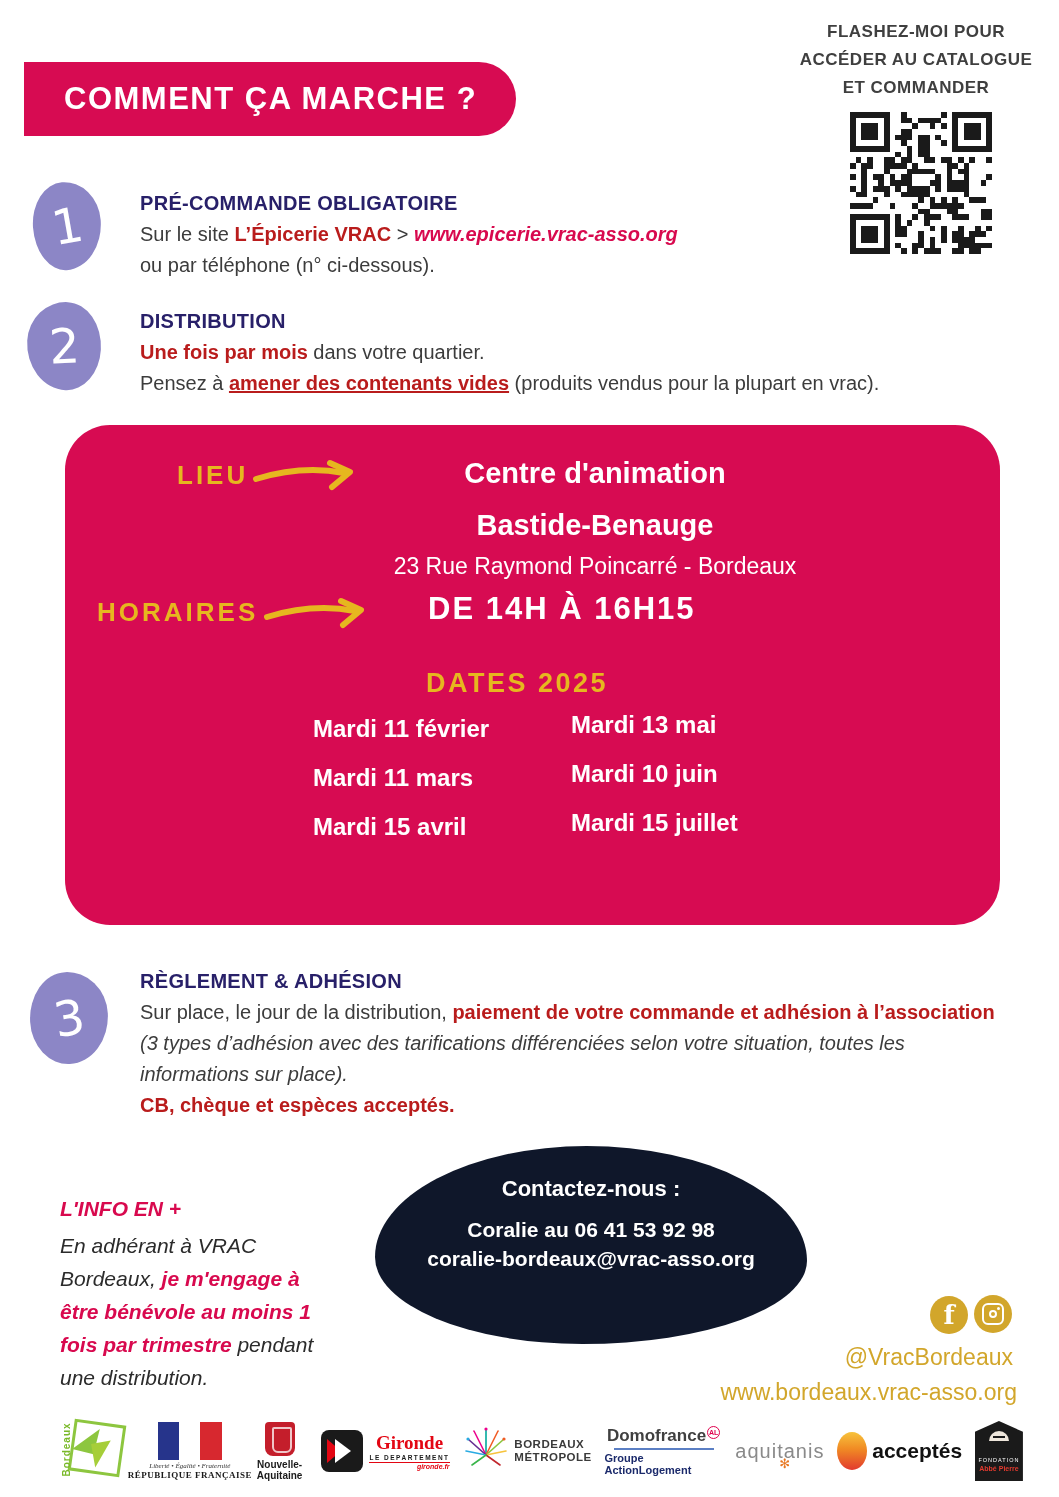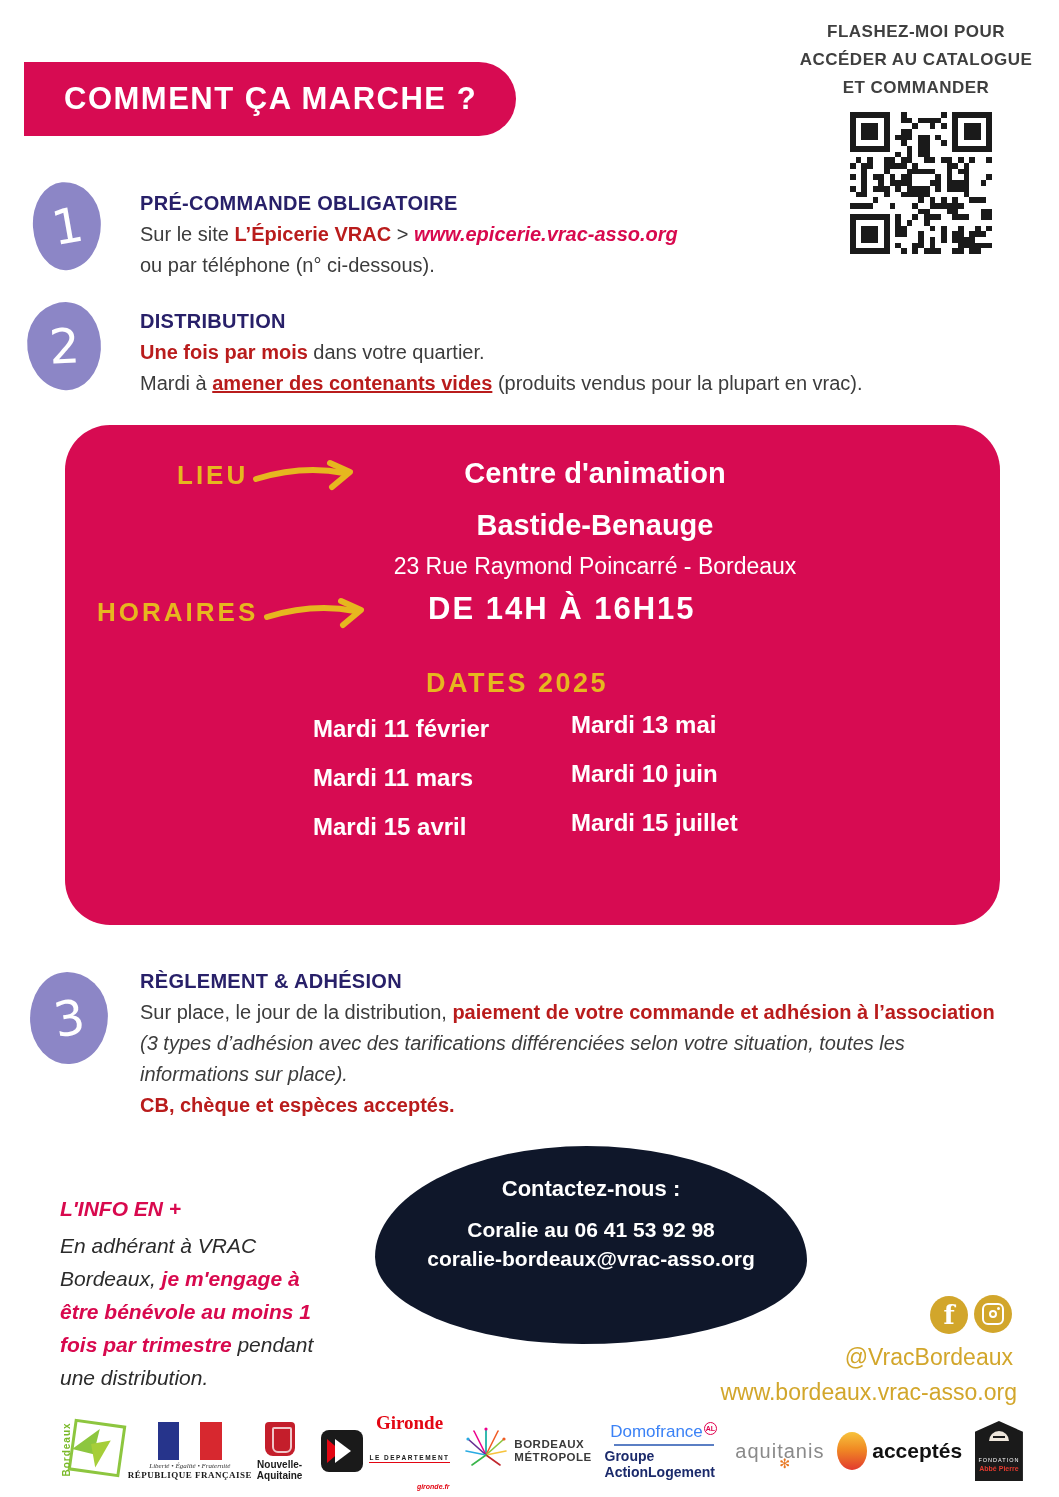"Mardi à" span { text: Mardi -> Pensez }
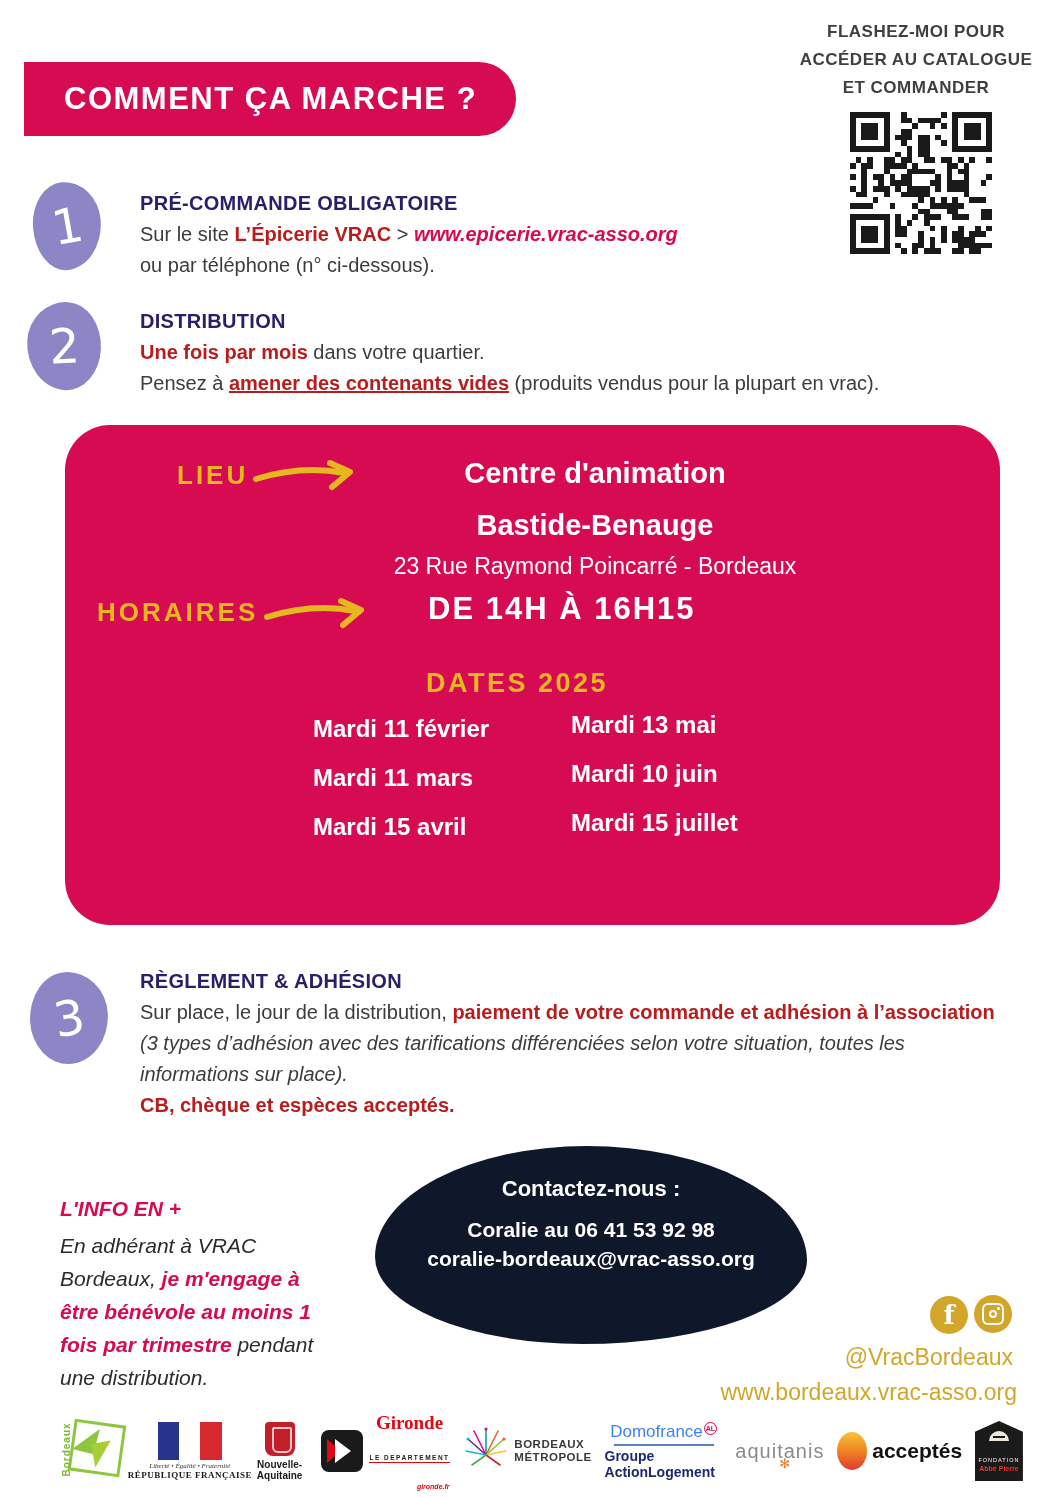"Gironde" .gir-text { gap: 20px -> none }
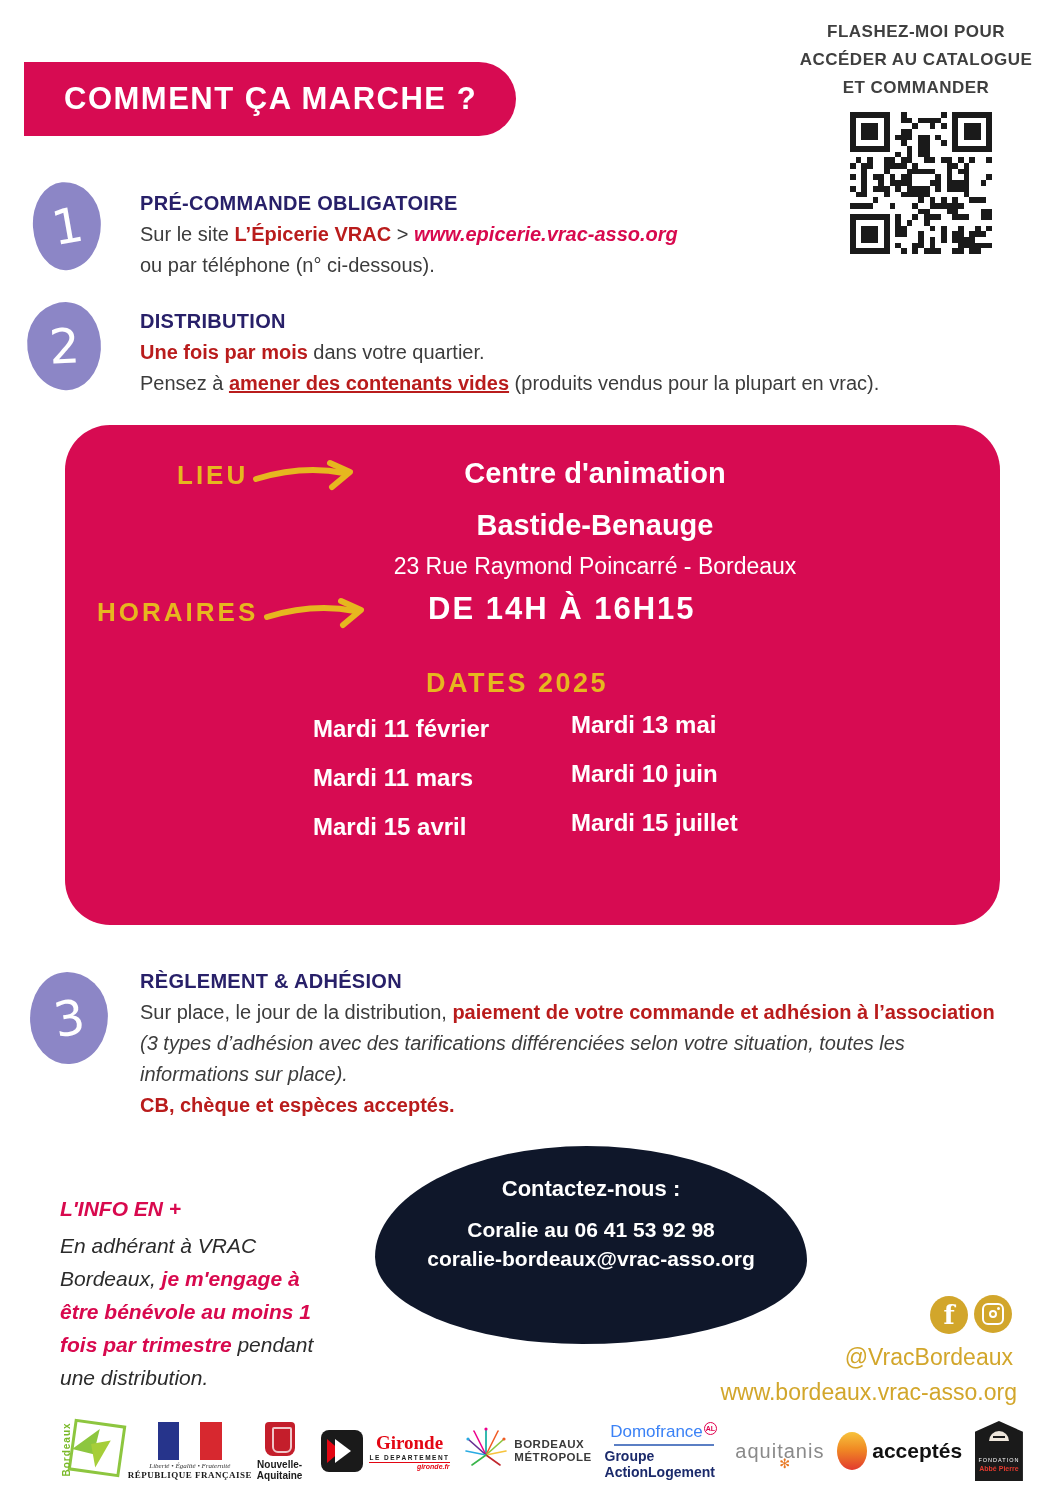"Domofrance" .domo-name { color: #3b82f6 -> #404040; font-weight: normal -> bold }
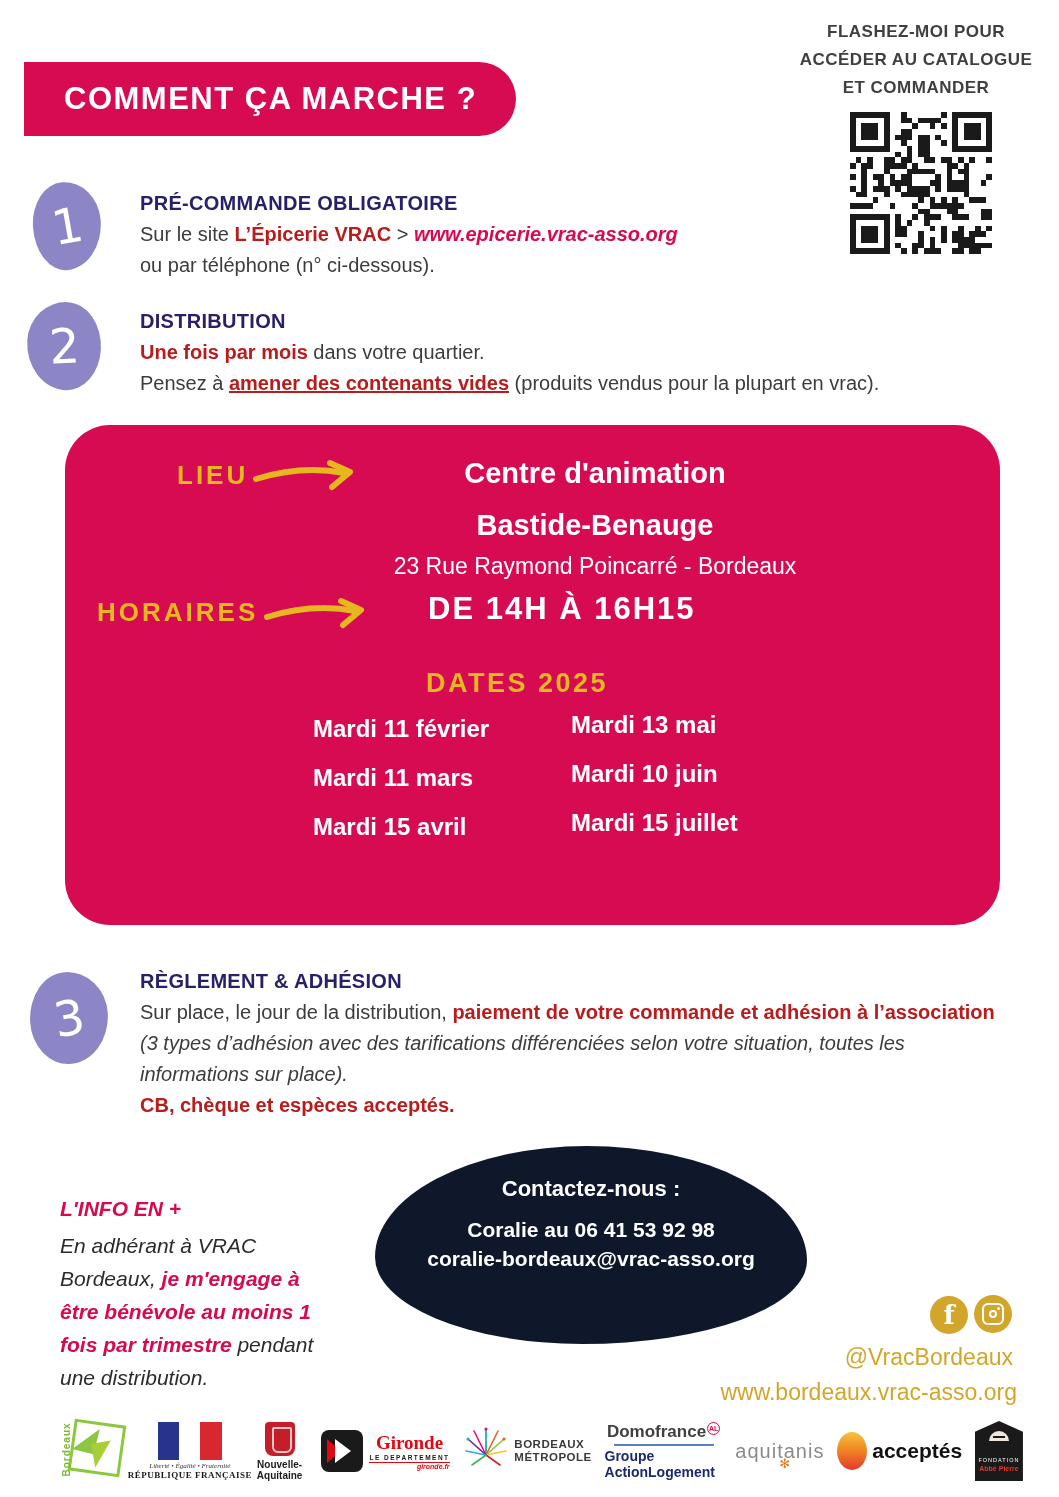"Groupe ActionLogement" .domo-sub { font-size: 14px -> 11px }
